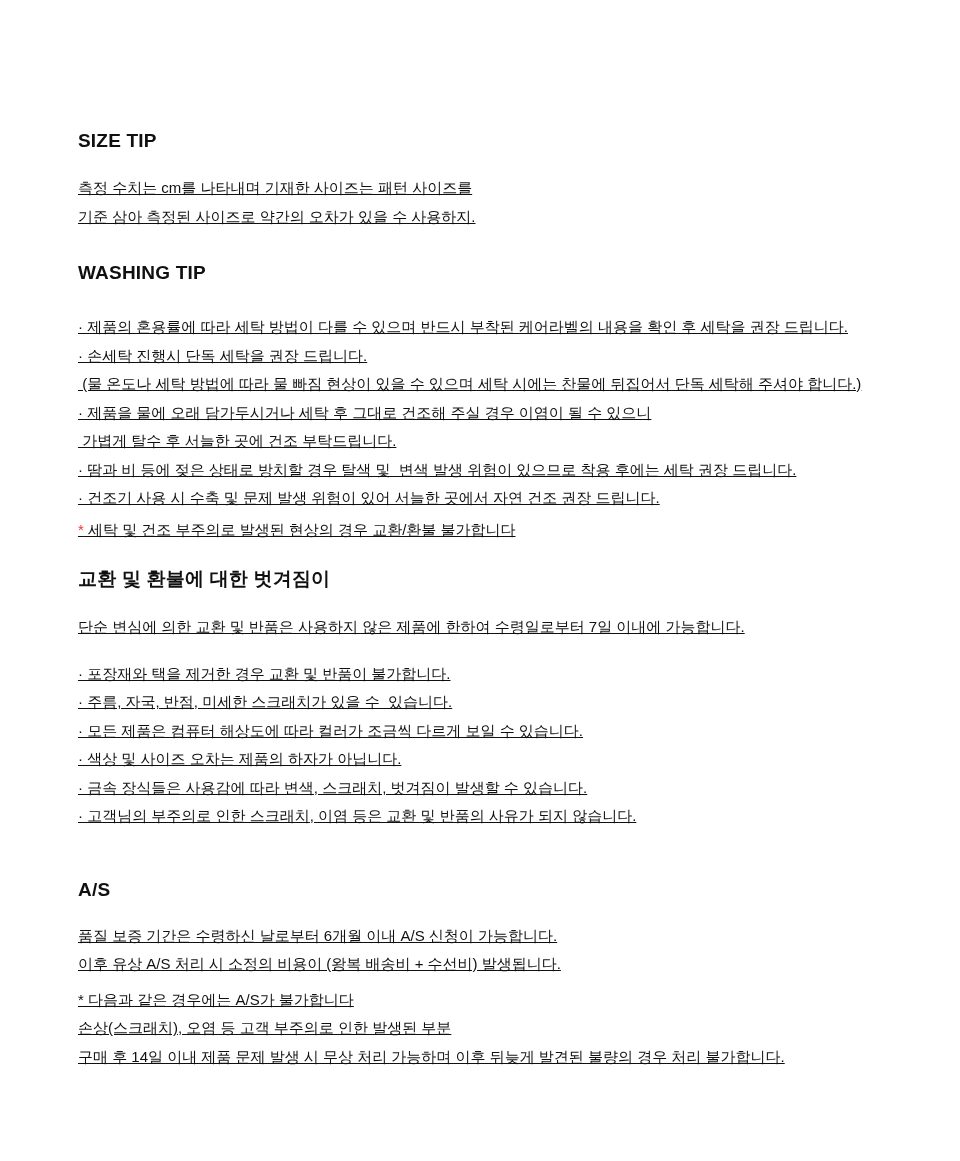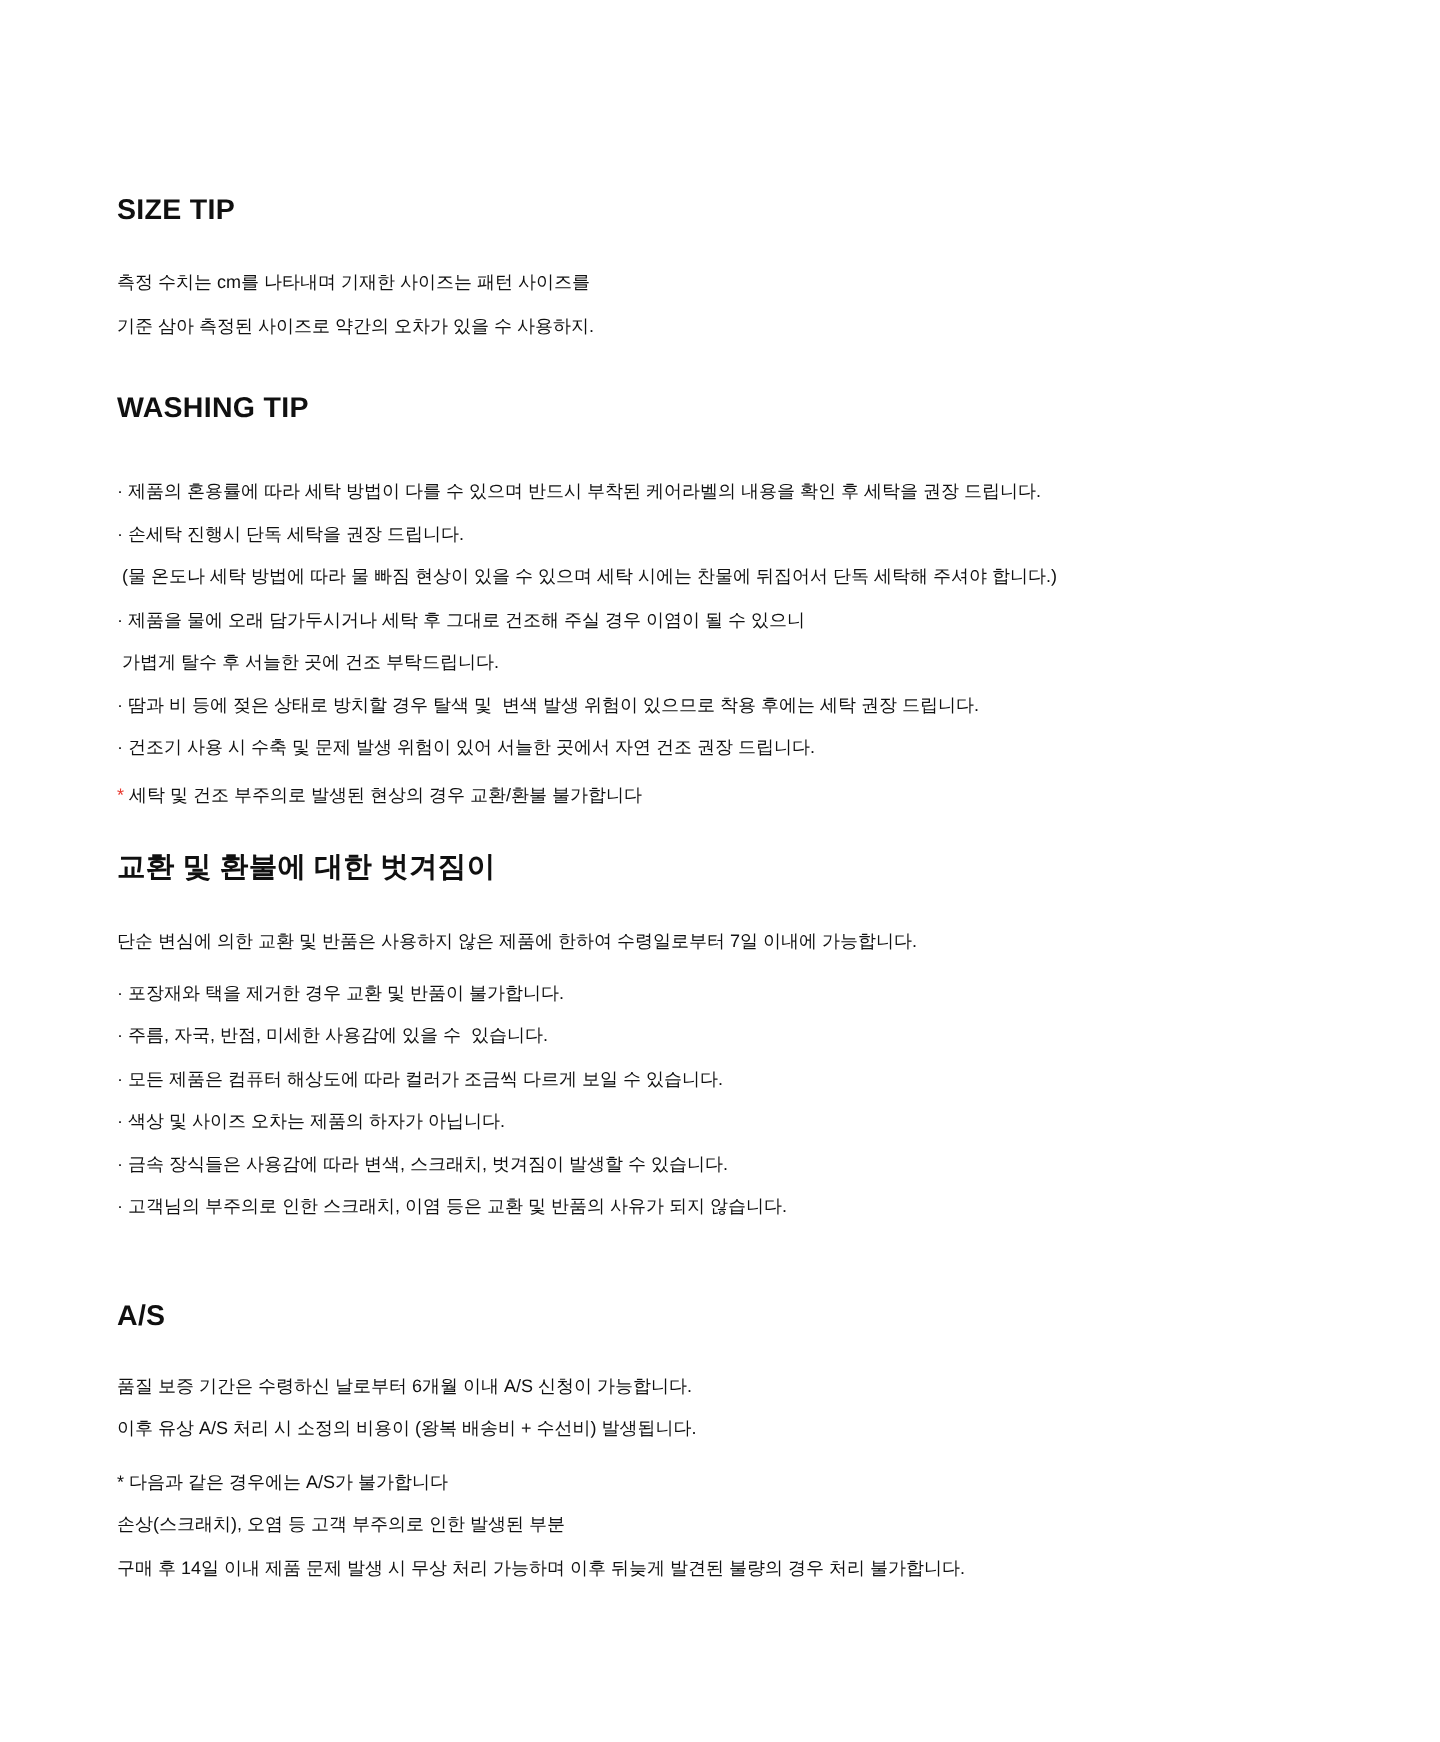"측정 수치는 cm를 나타내며 기재한" .line { font-size: 12px -> 15px; text-decoration: none -> underline }
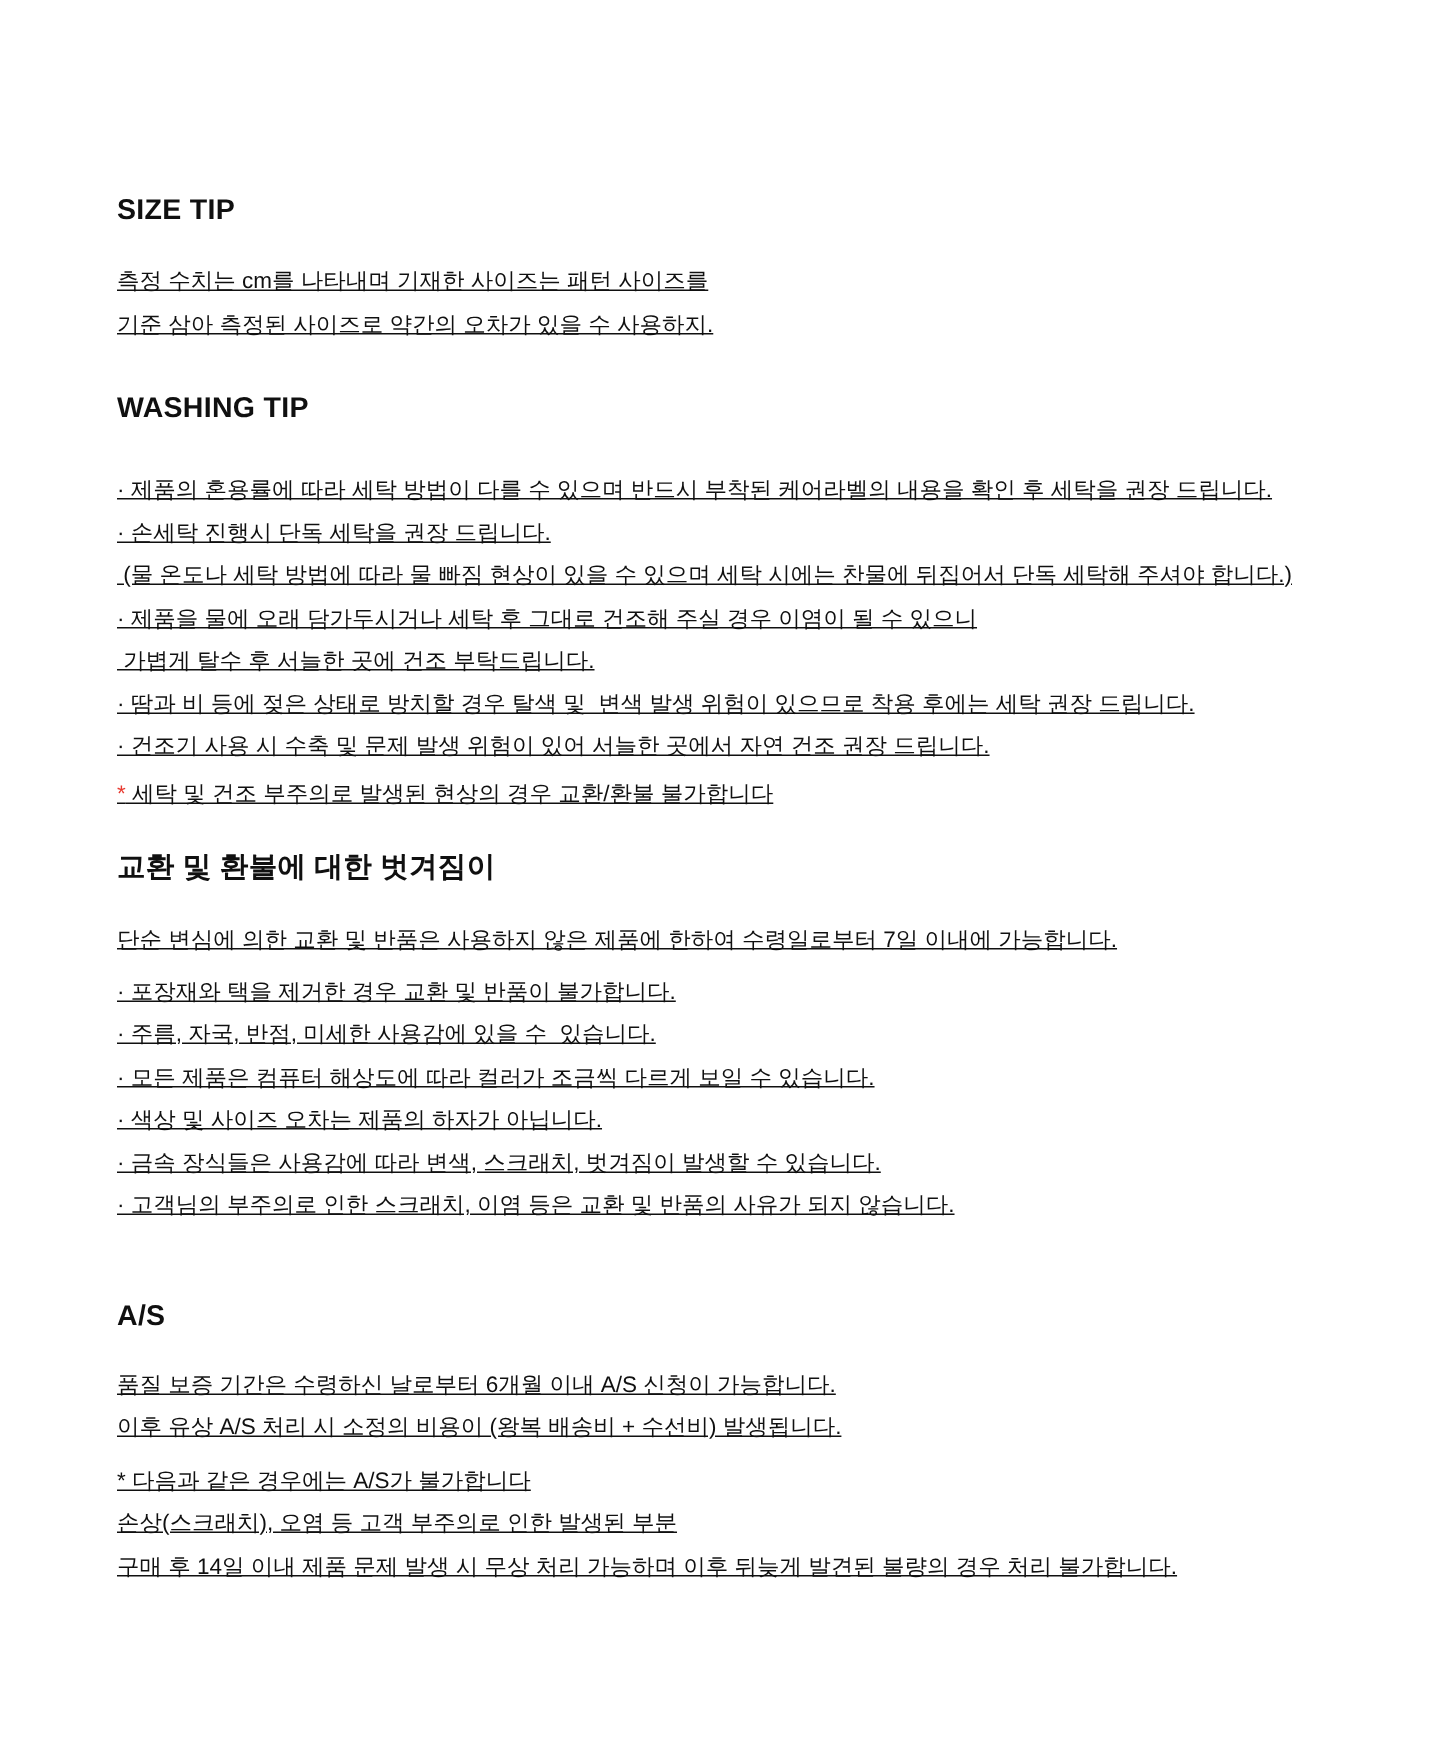"· 포장재와 택을 제거한 경우" .list-exchange { margin-top: 6px -> 18px }
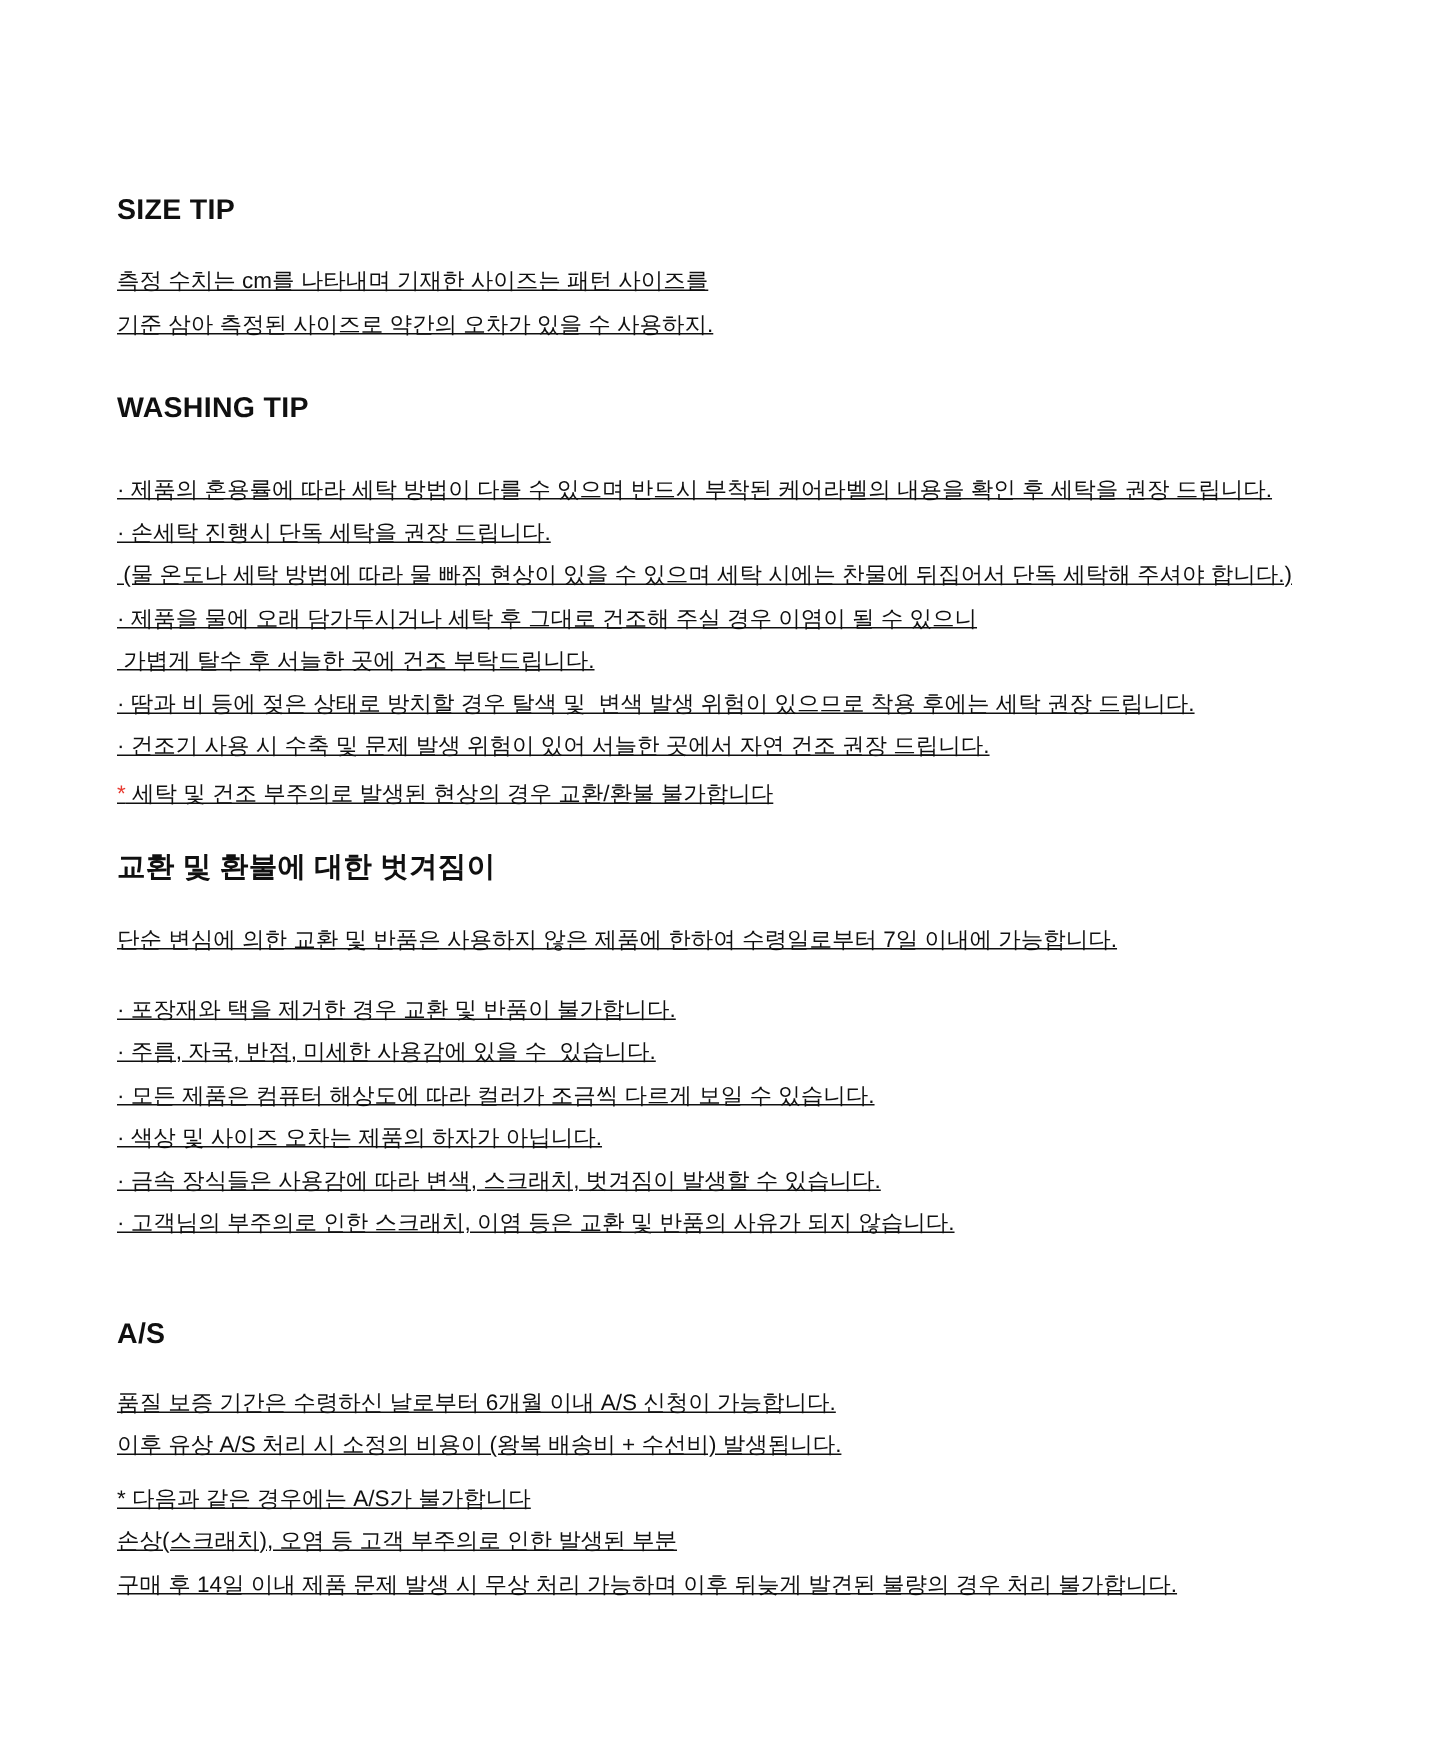"· 주름, 자국, 반점, 미세한" p.line { text: 사용감에 -> 스크래치가 }
